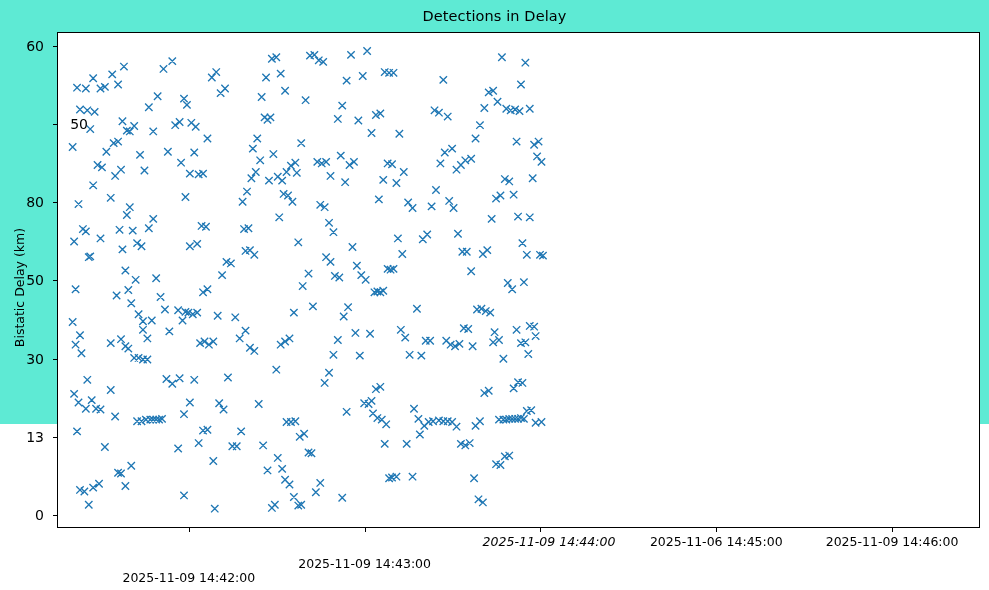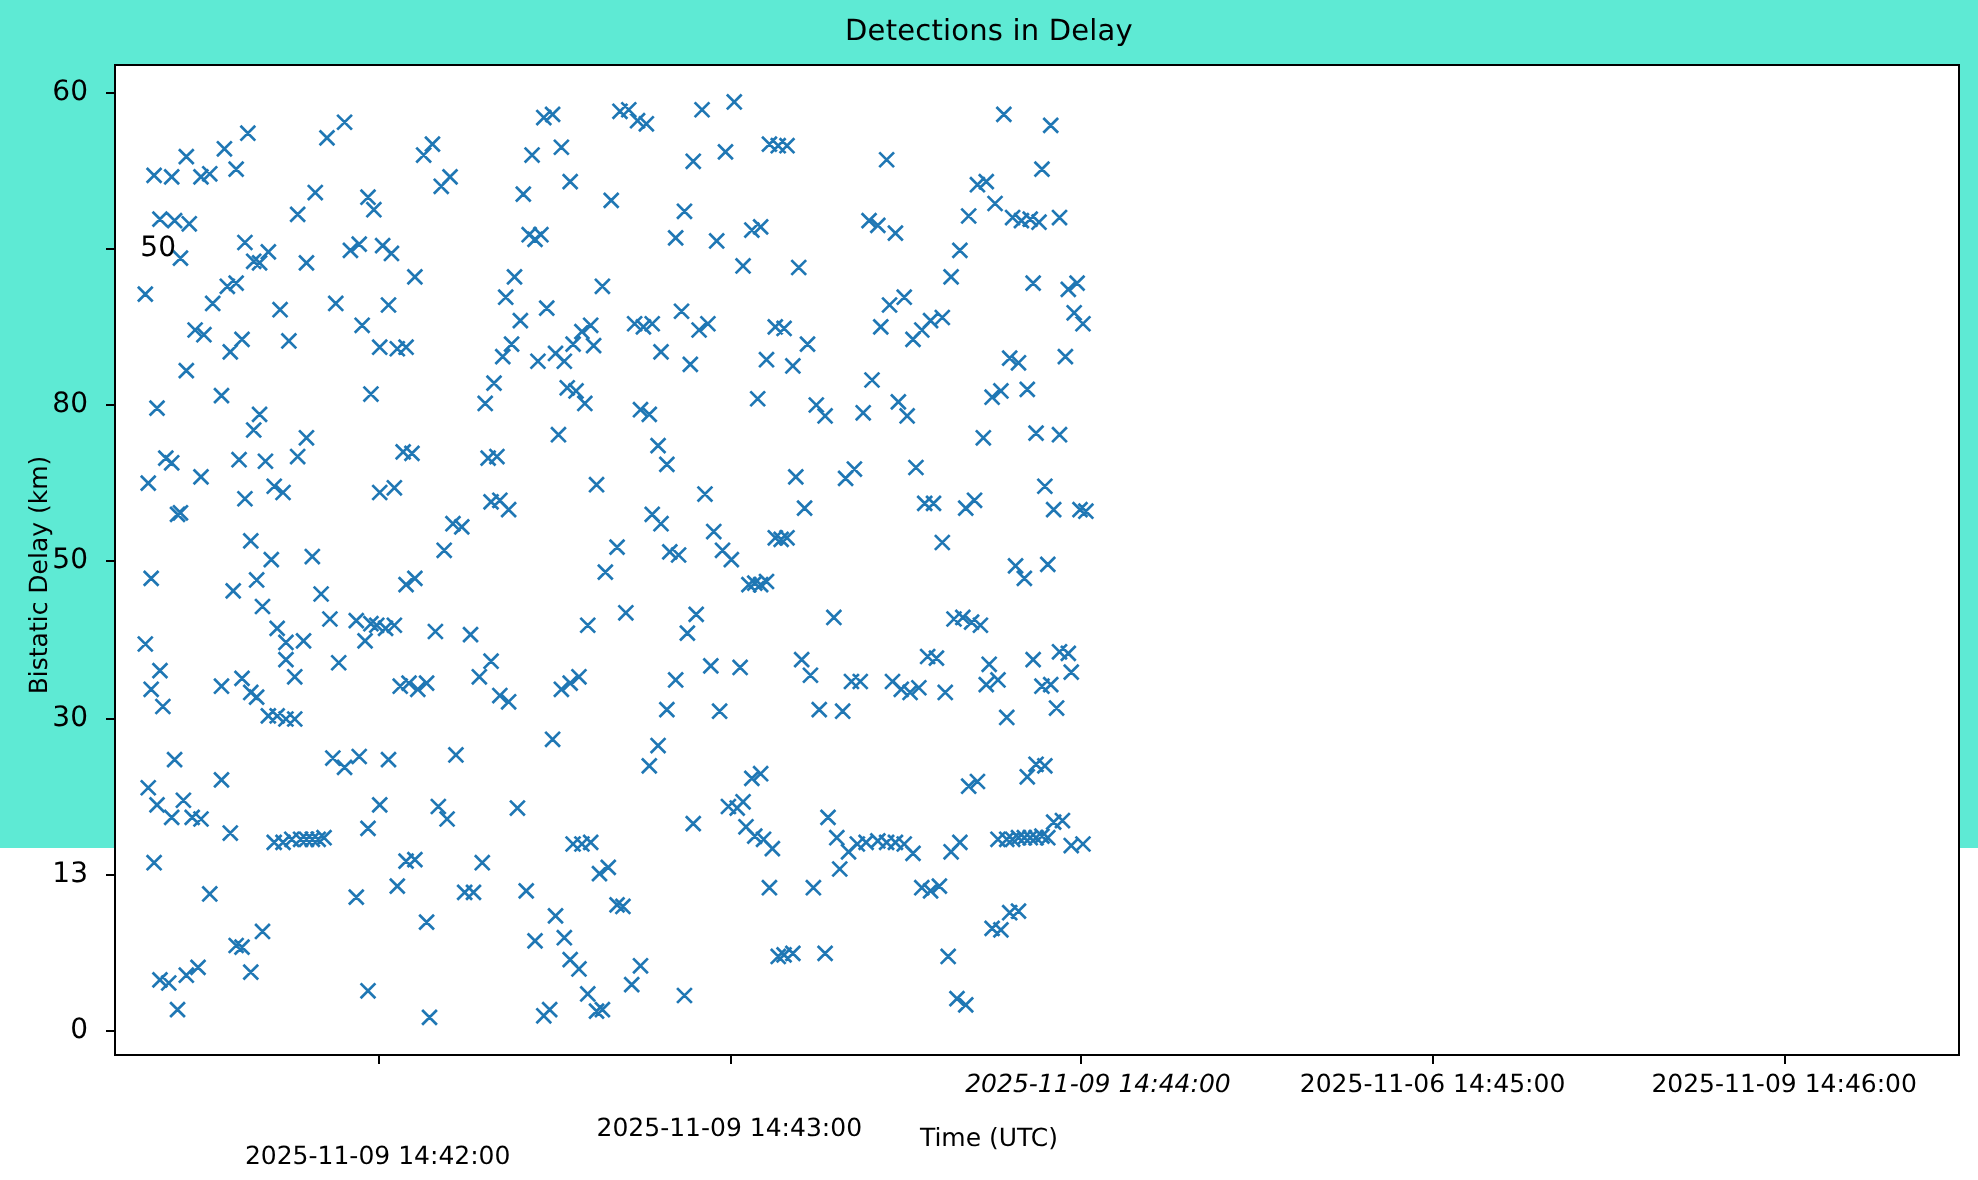"Time (UTC)" div { html: <div>Time (UTC)</div> -> none }
